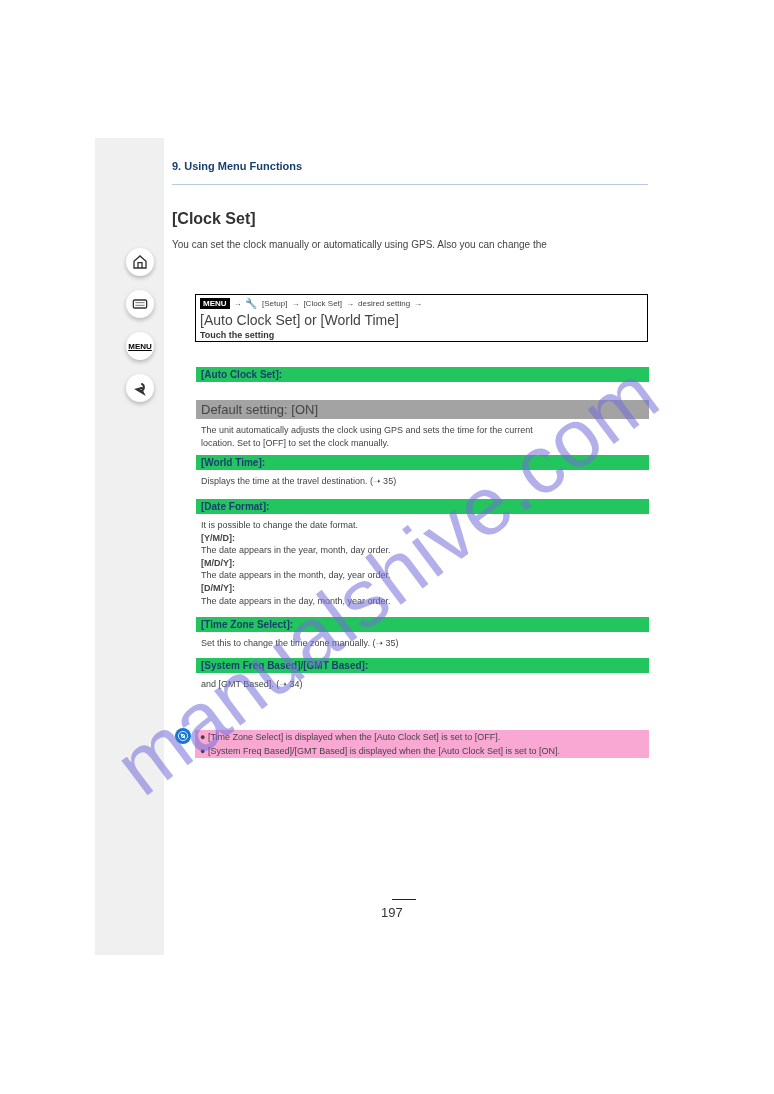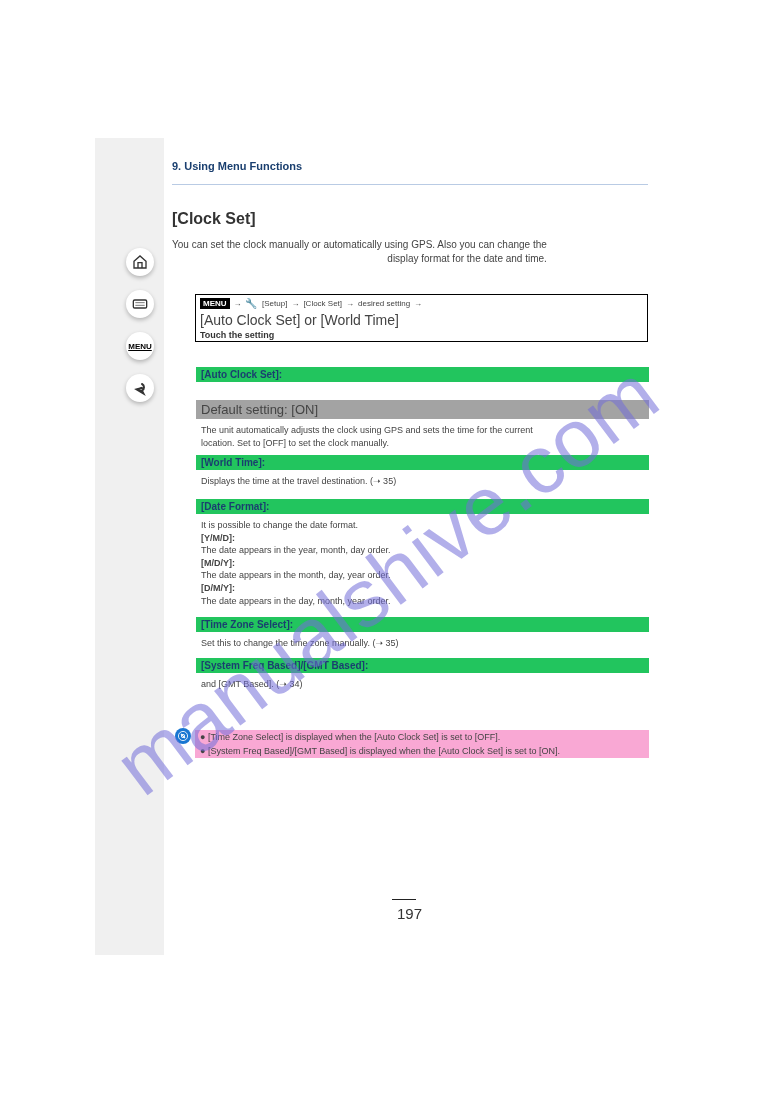"display format for the date" div { html: <div>display format for the date and time.</div> -> none }
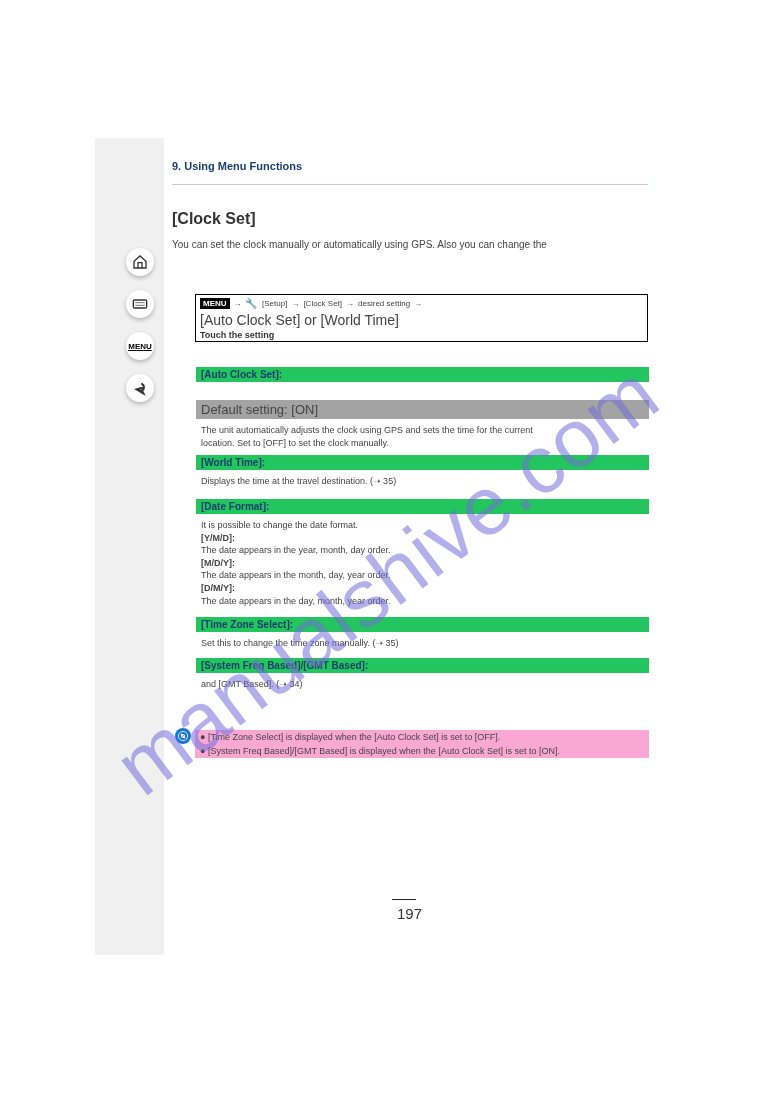"197" .page-num { font-size: 15px -> 13px; left: 397px -> 381px }
